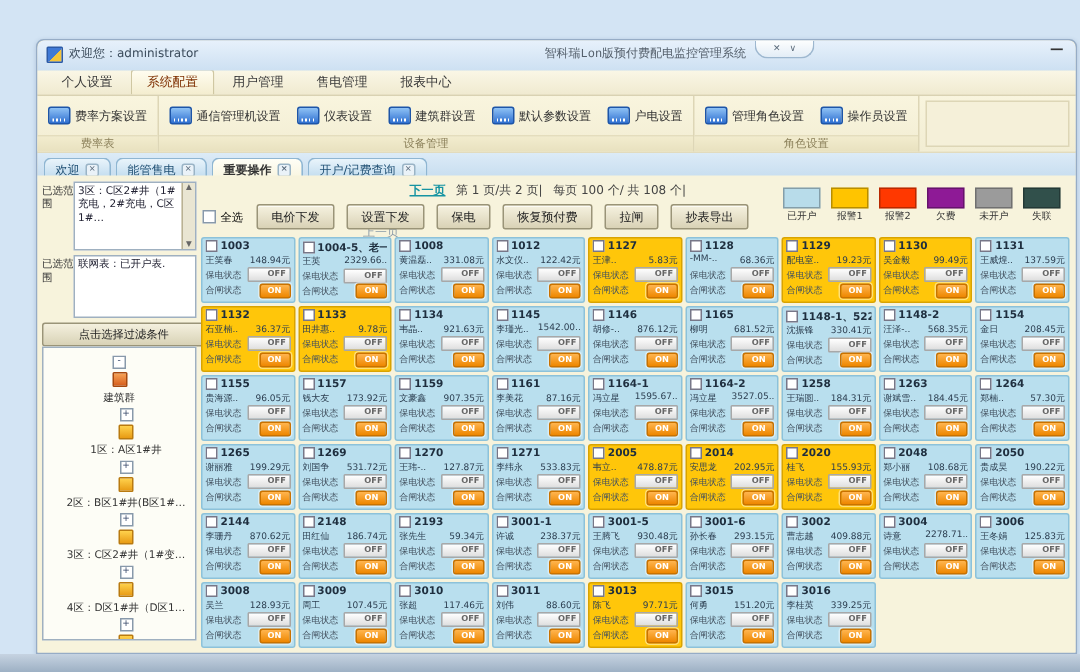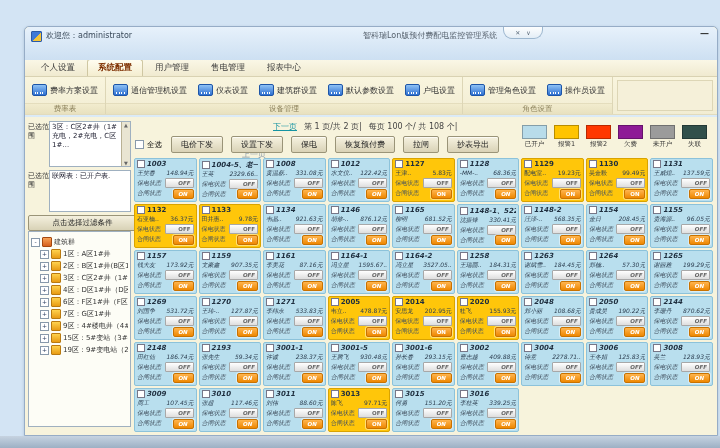"欢迎您：administrator" .titlebar { height: 33px -> 20px }
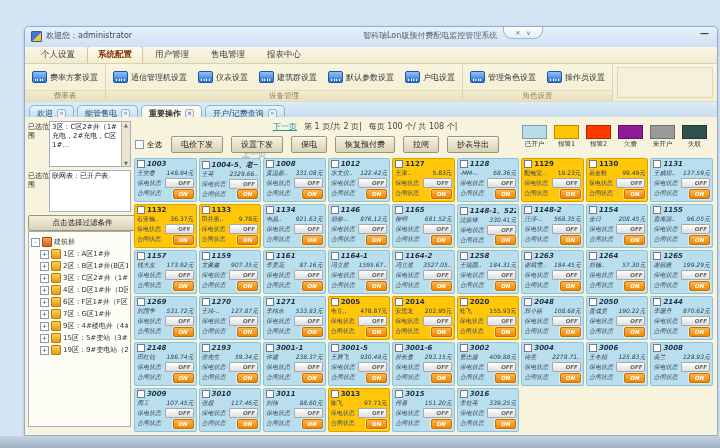"智科瑞Lon版预付费配电监控管理系统" .title-right { font-family: none -> Liberation Mono, monospace }
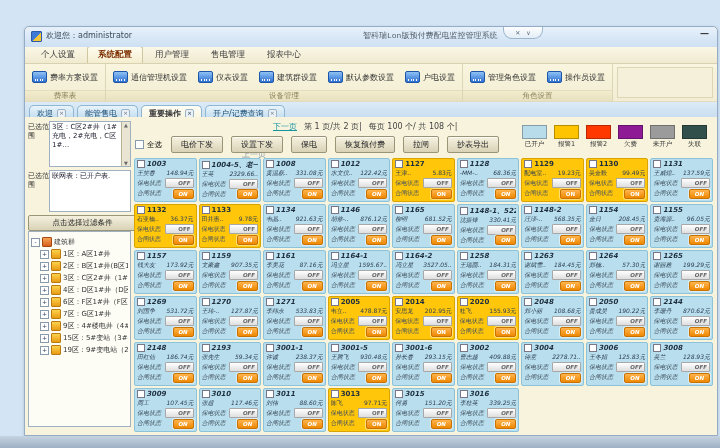"系统配置" .menu-tab.active { font-weight: bold -> normal }
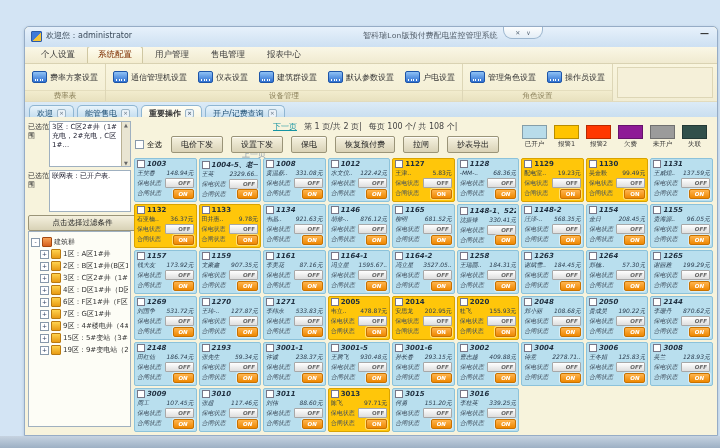"下一页" .pg-next { font-weight: none -> bold }
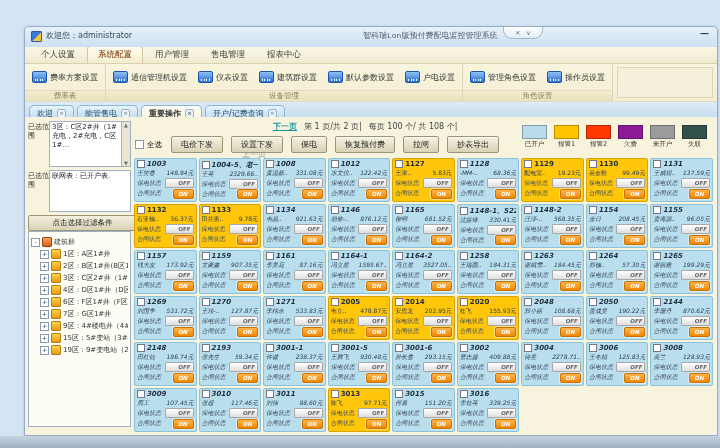"1003" .card.blue { font-style: italic -> none }
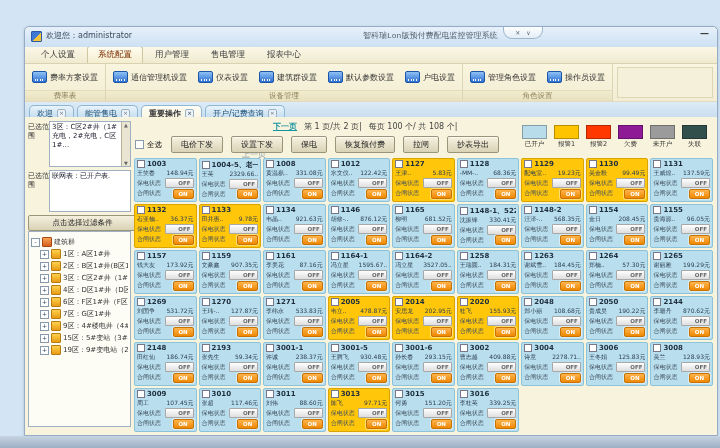"1145" div.card { html: none -> <div> <div> <span></span> <span>1145</span> </div> <div> <span>李瑾光..</span> <span>1542.00..</span> </div> <div> <span>保电状态</span> <span>OFF</span> </div> <div> <span>合闸状态</span> <span>ON</span> </div> </div> }
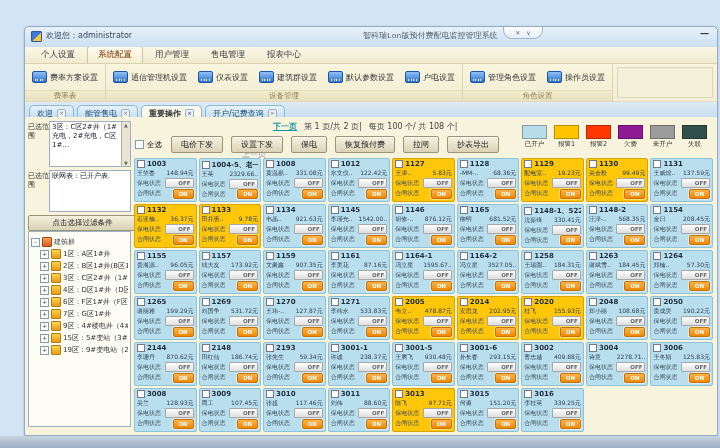"建筑群" .tree-row { flex-direction: none -> column }
